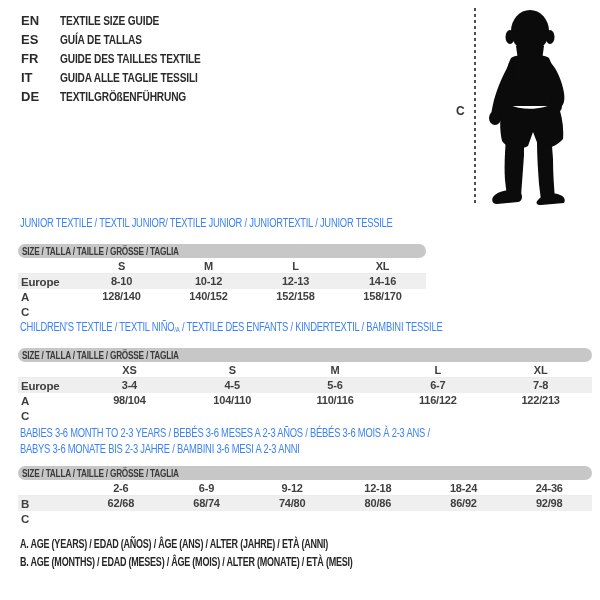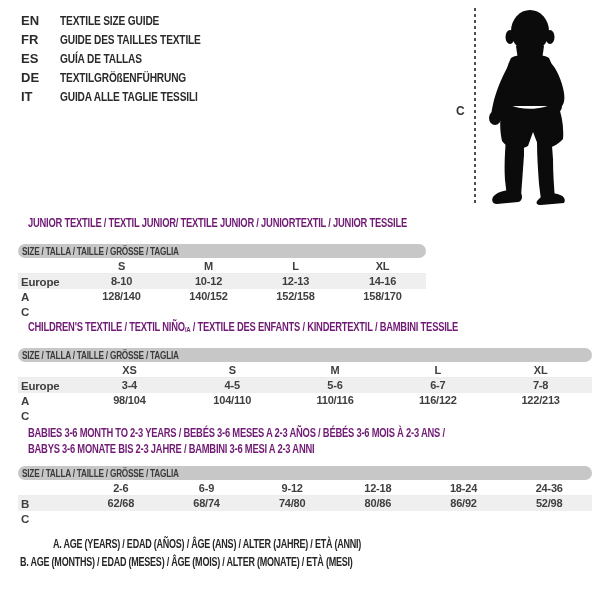"FR" div.lang-row { order: before "ES" -> after "ES" }
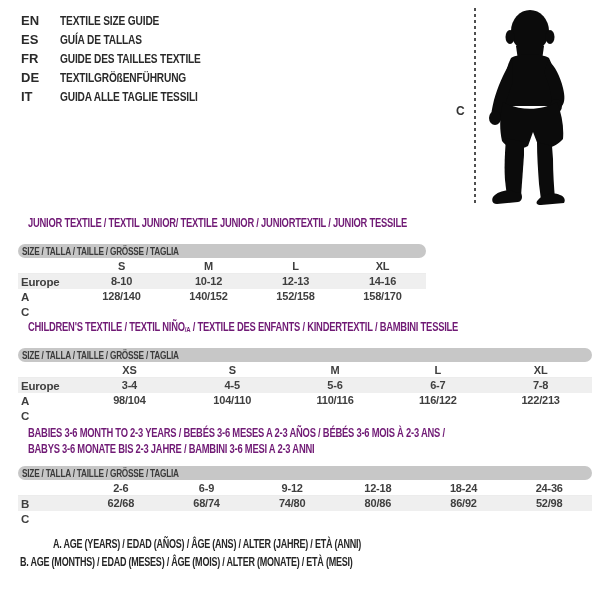"DE" div.lang-row { order: before "IT" -> after "IT" }
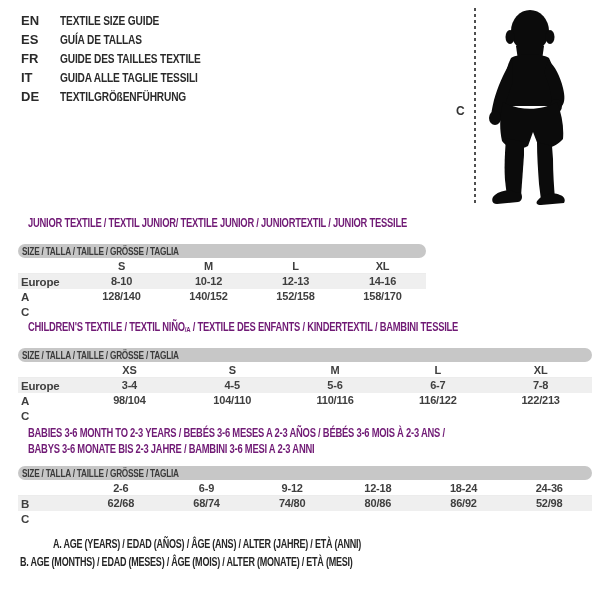"JUNIOR TEXTILE / TEXTIL JUNIOR/" .sec-title { color: #701a75 -> #3b82f6; font-weight: bold -> normal; left: 28px -> 20px }
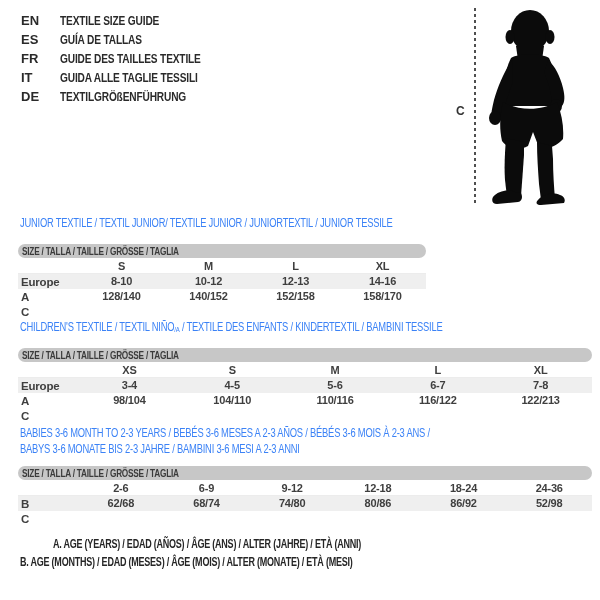"52/98" div.c { text: 52/98 -> 92/98 }
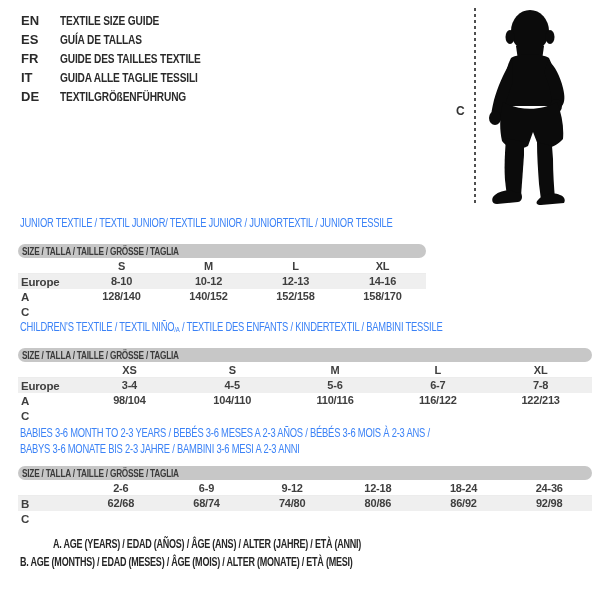"A. AGE (YEARS) / EDAD" .footnotes { text-align: right -> none }
